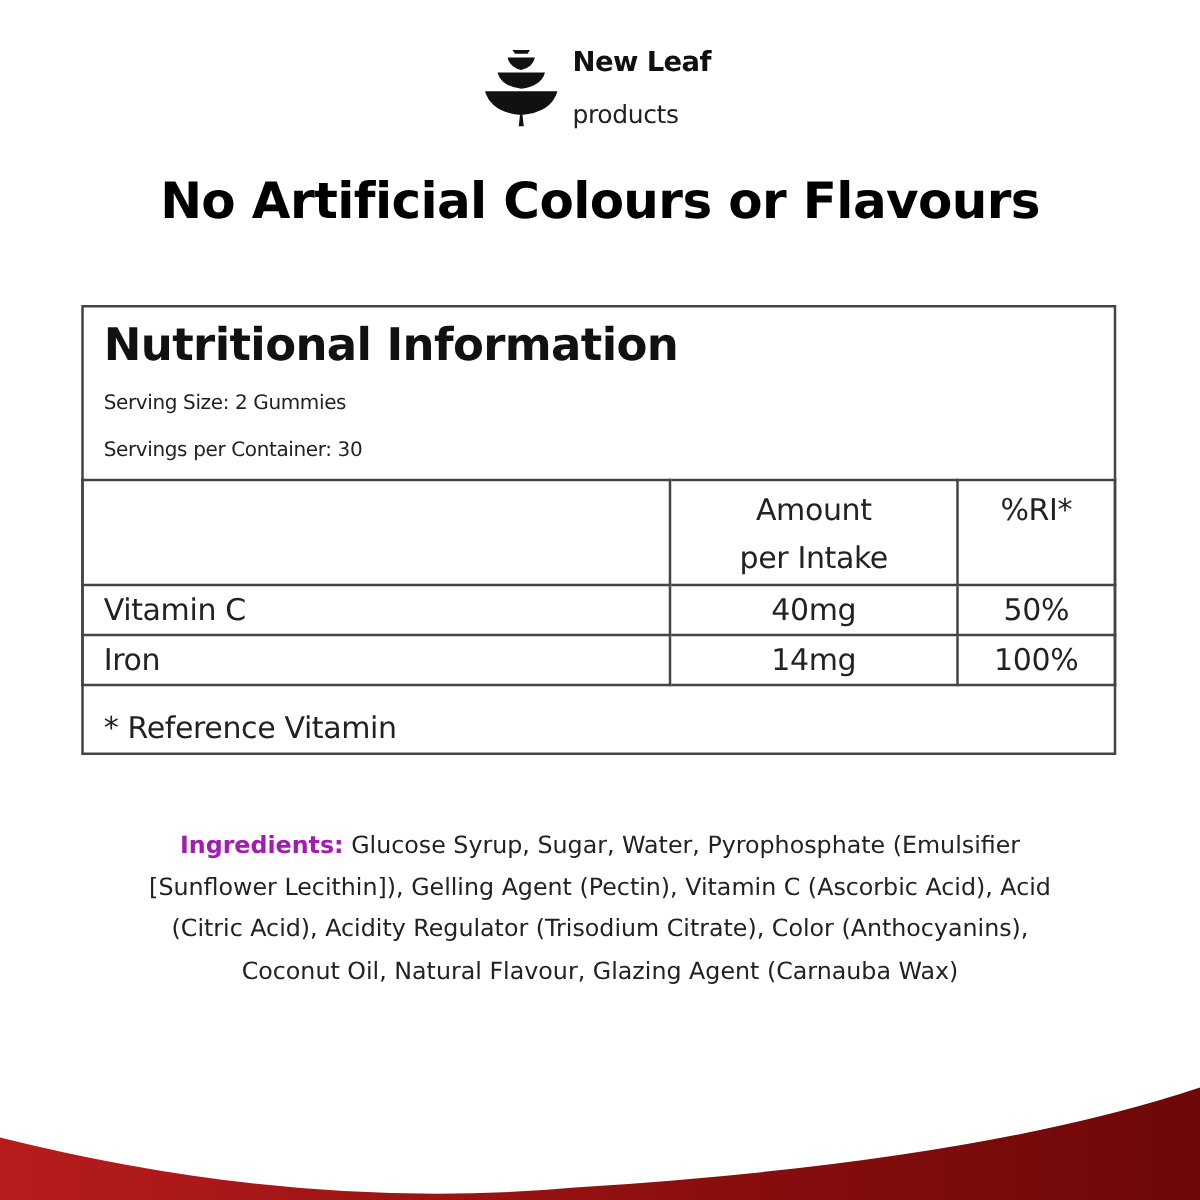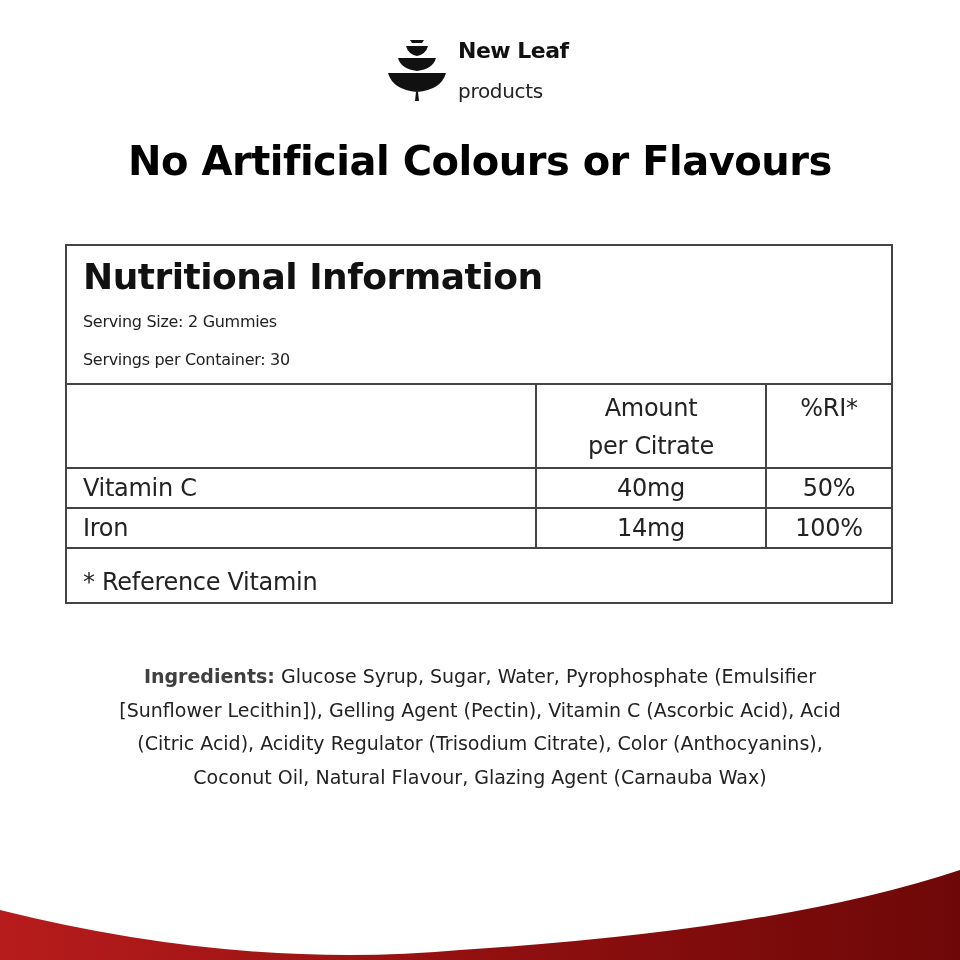"per Citrate" div { text: Citrate -> Intake }
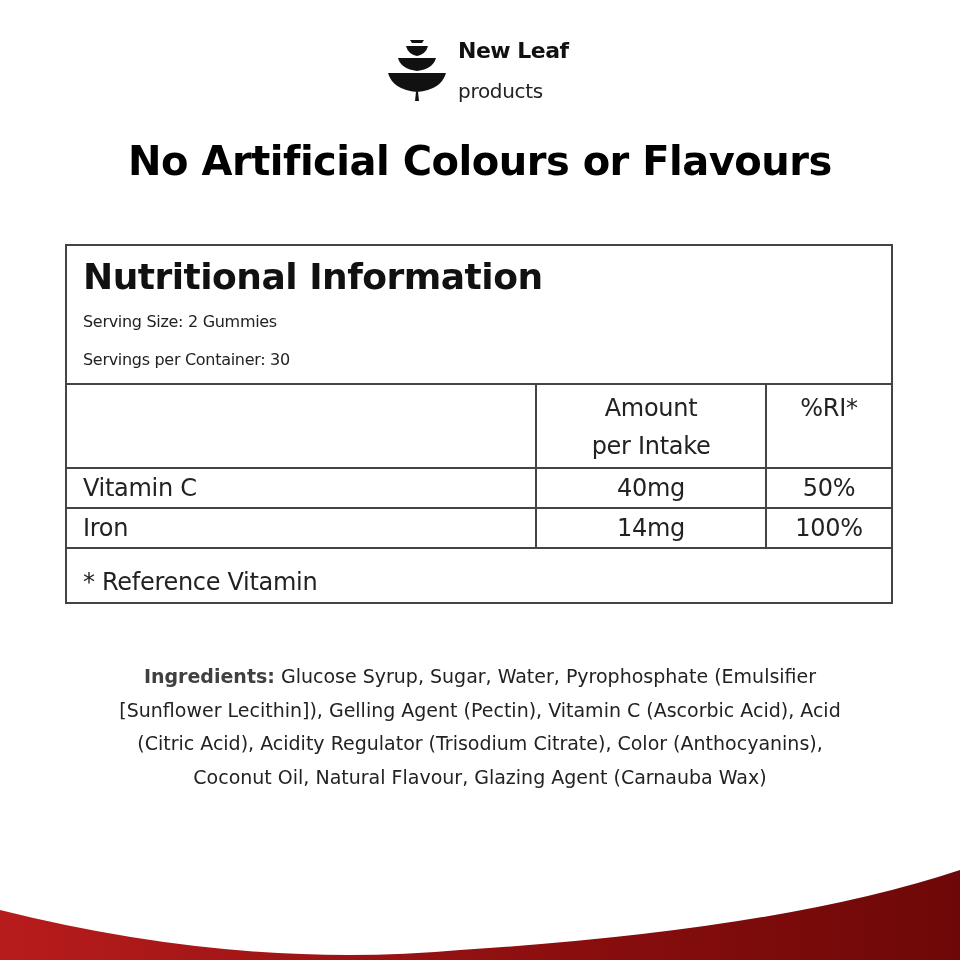"Ingredients:" .ingredients b { color: #404040 -> #a21caf }
